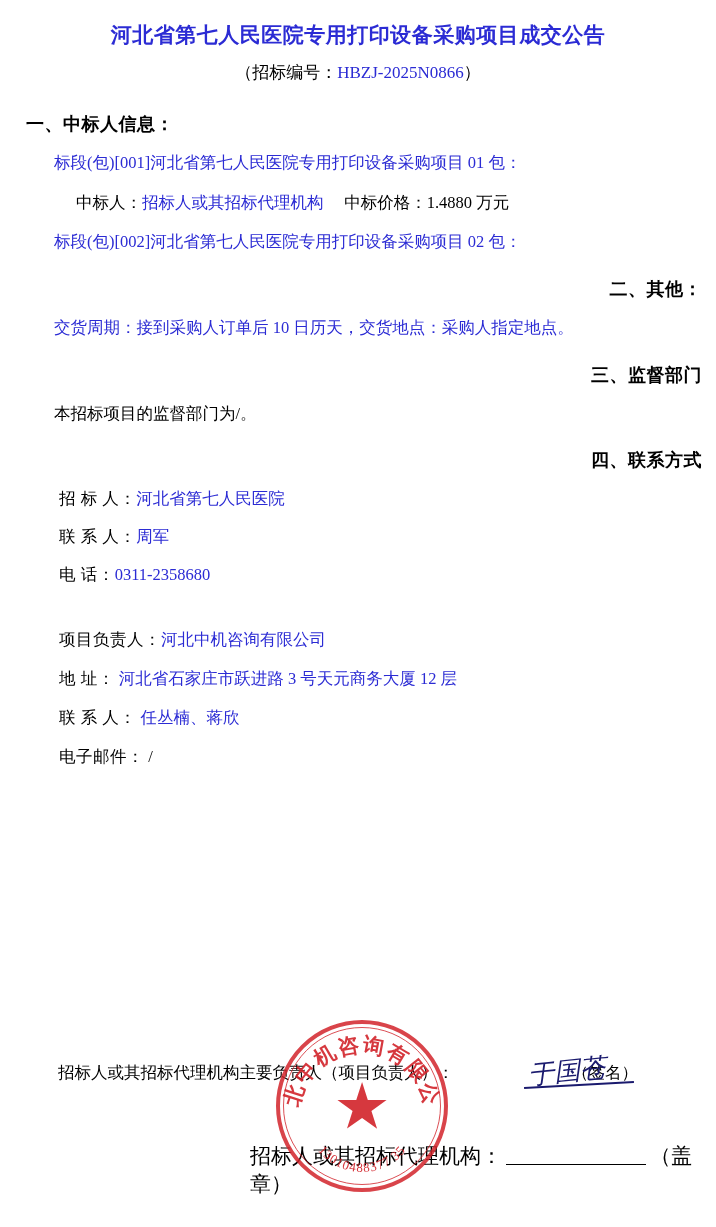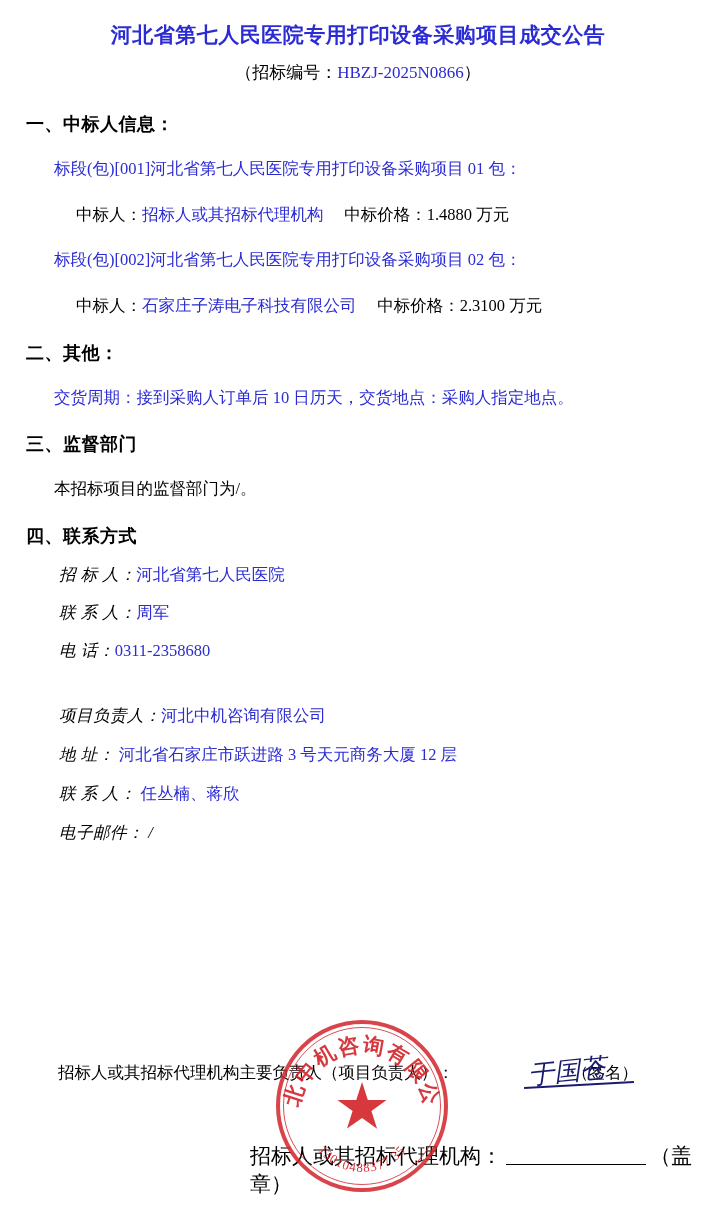"标段(包)[001]河北省第七人民医院专用打印设备采购项目 01 包：" .line { margin-top: 20px -> 14px }
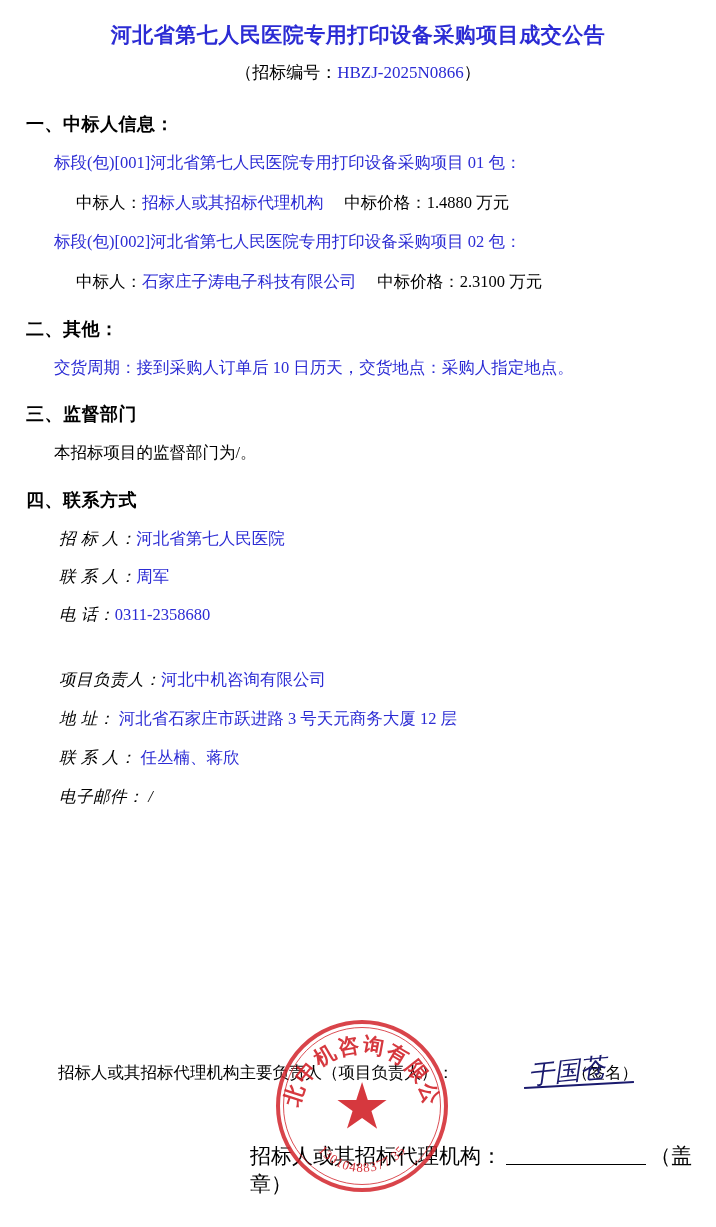"中标人：石家庄子涛电子科技有限公司 中标价格：2.3100 万元" div.line { html: <div> <span>中标人：</span><span>石家庄子涛电子科技有限公司</span>&nbsp;&nbsp;&nbsp;&nbsp;&nbsp;<span>中标价格：</span><span>2.3100 万元</span> </div> -> none }
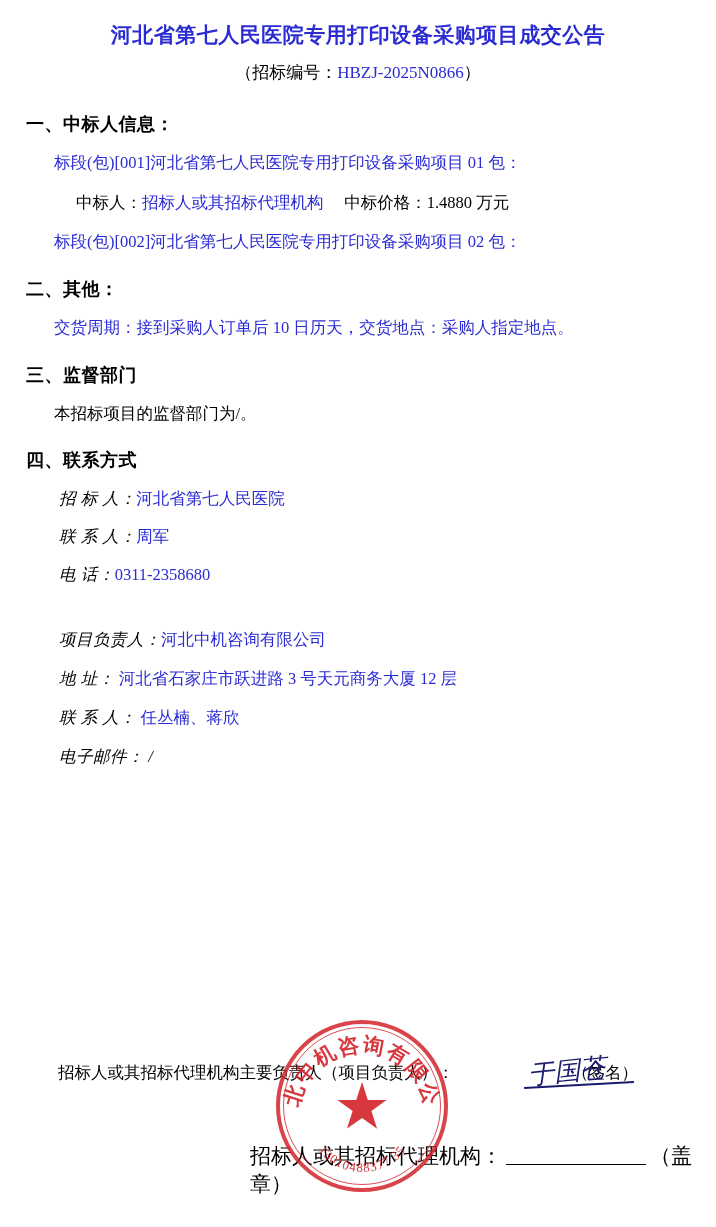"二、其他：" .section-head.h2 { text-align: none -> right }
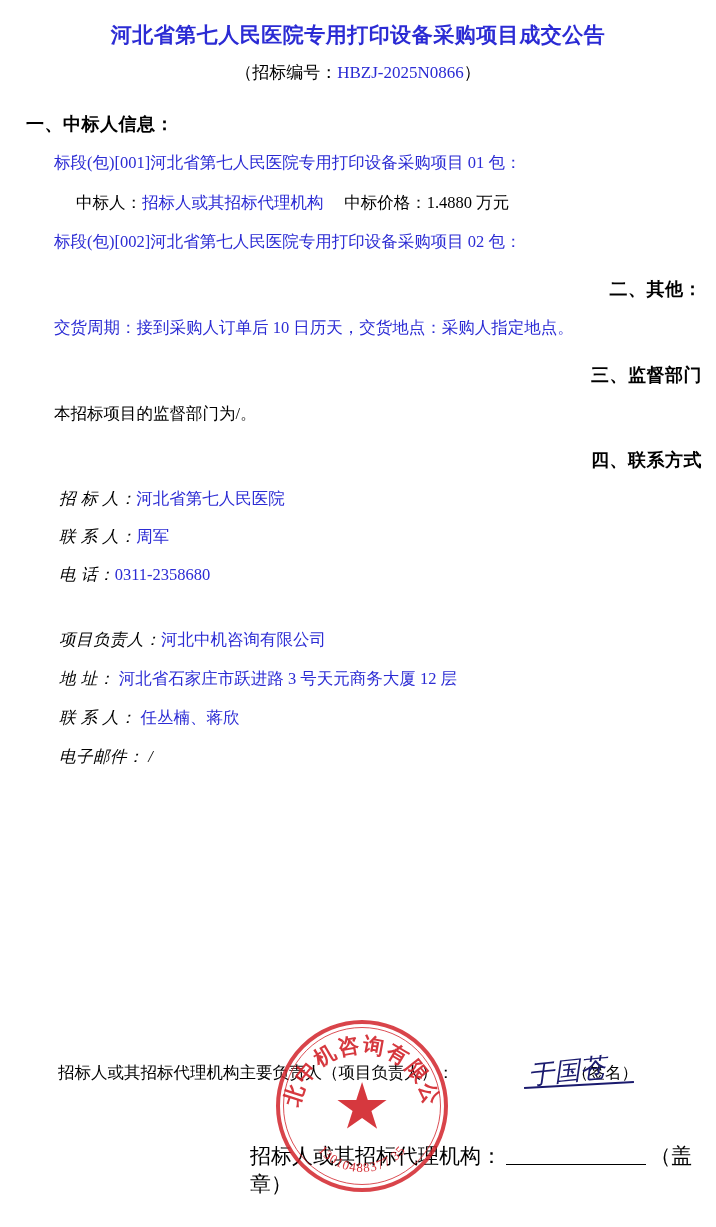"招 标 人：" .kv .k { font-style: italic -> none }
